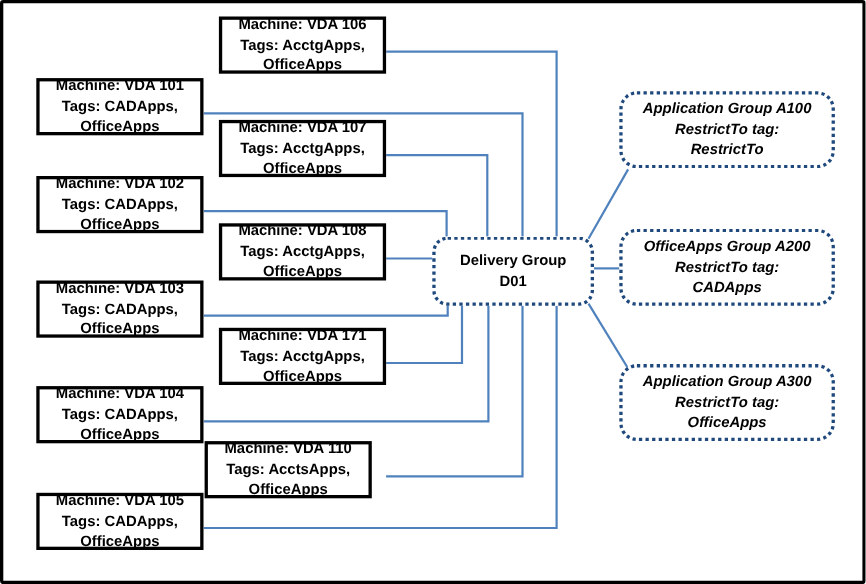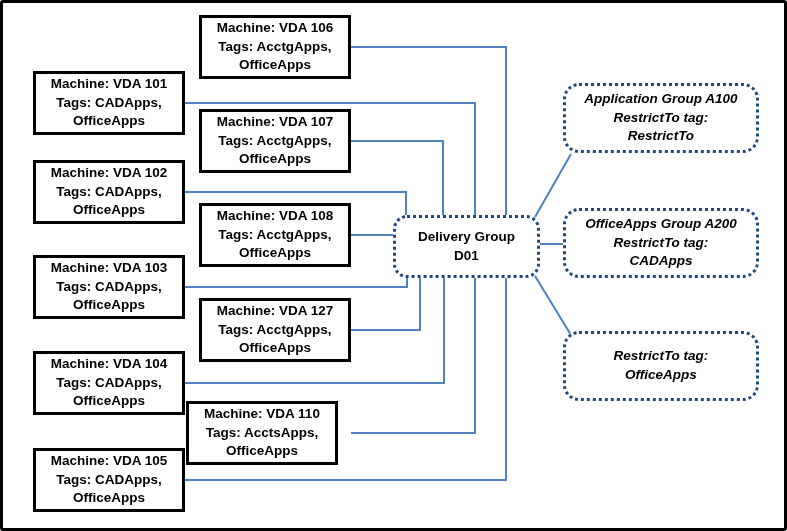"Machine: VDA 106" .mbox { height: 64px -> 52px }
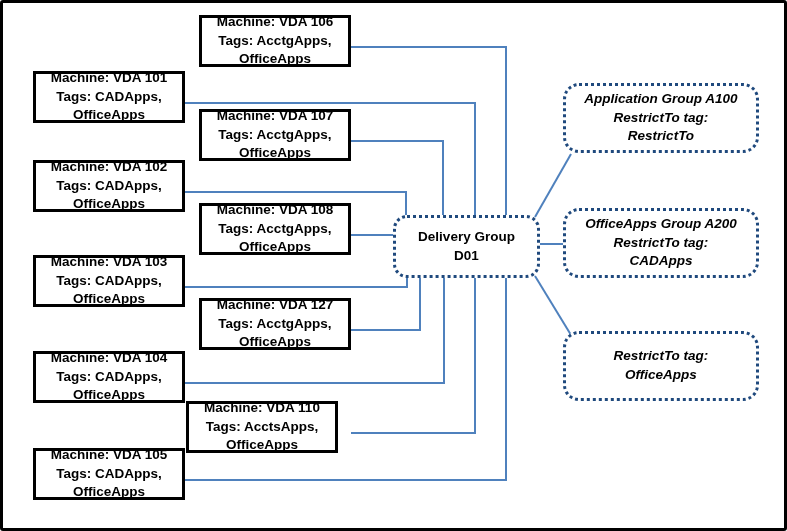"Machine: VDA 127" div { text: 127 -> 171 }
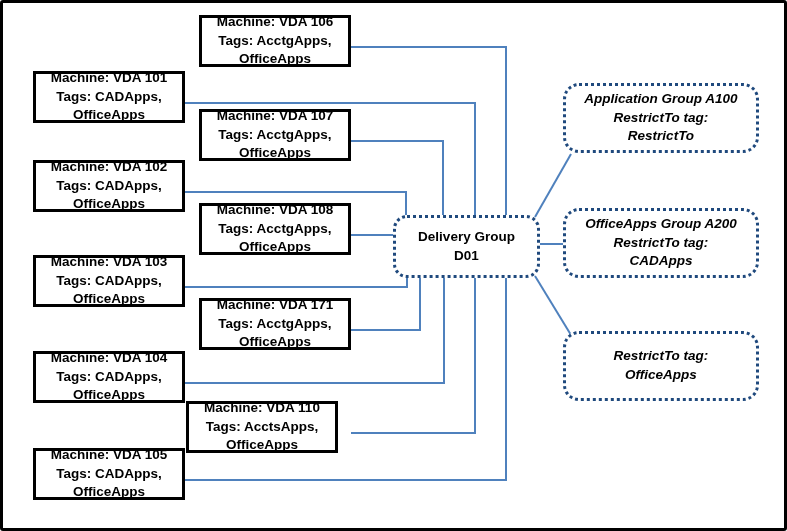"Application Group A300" div { html: none -> <div>Application Group A300</div> }
